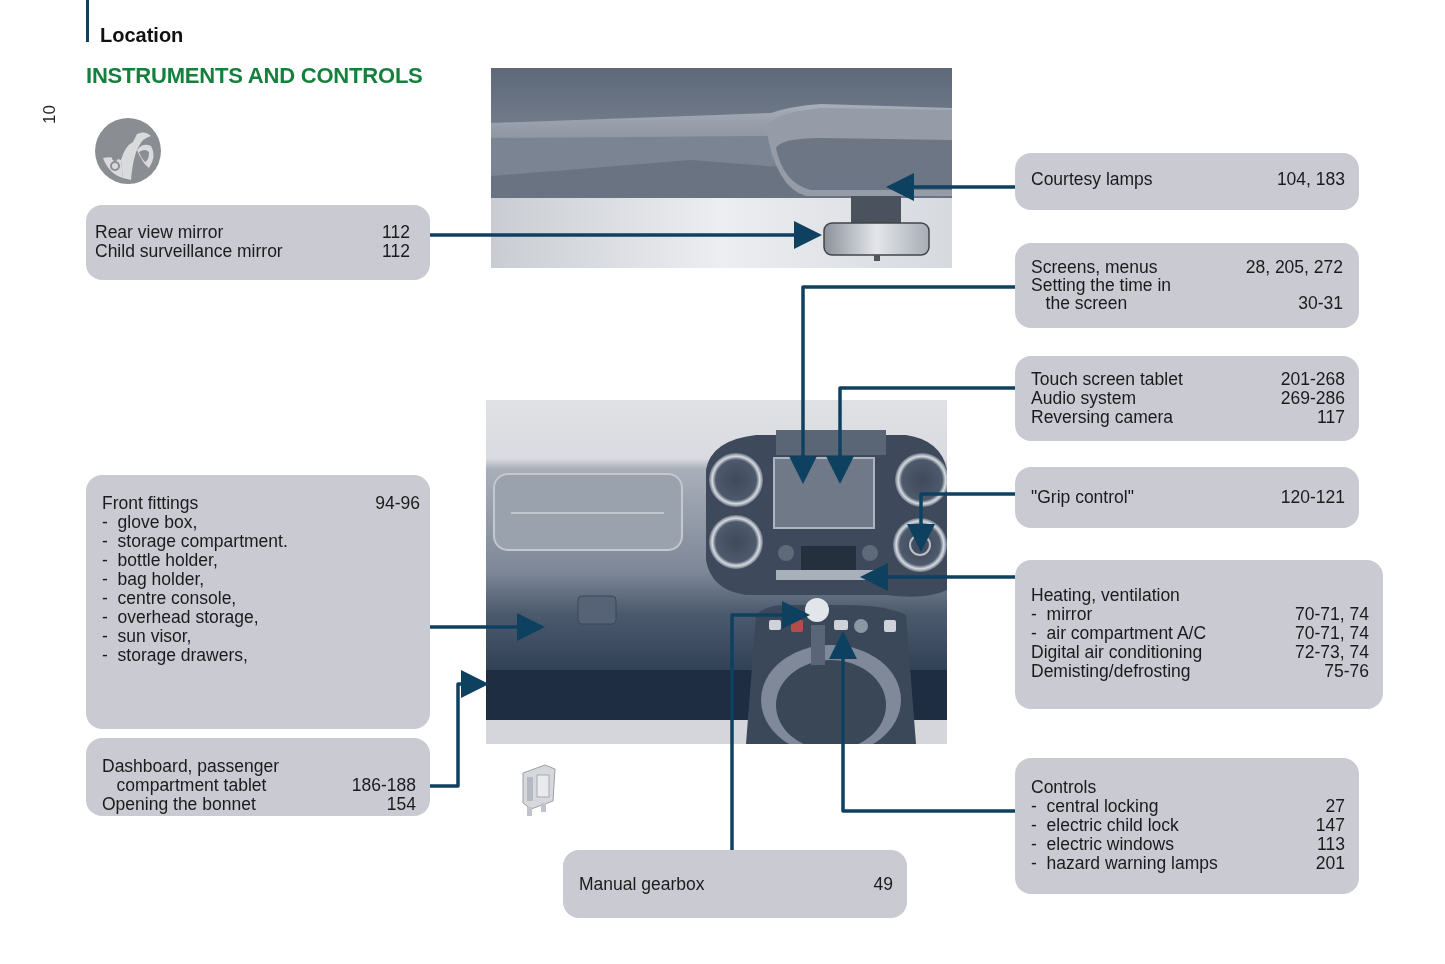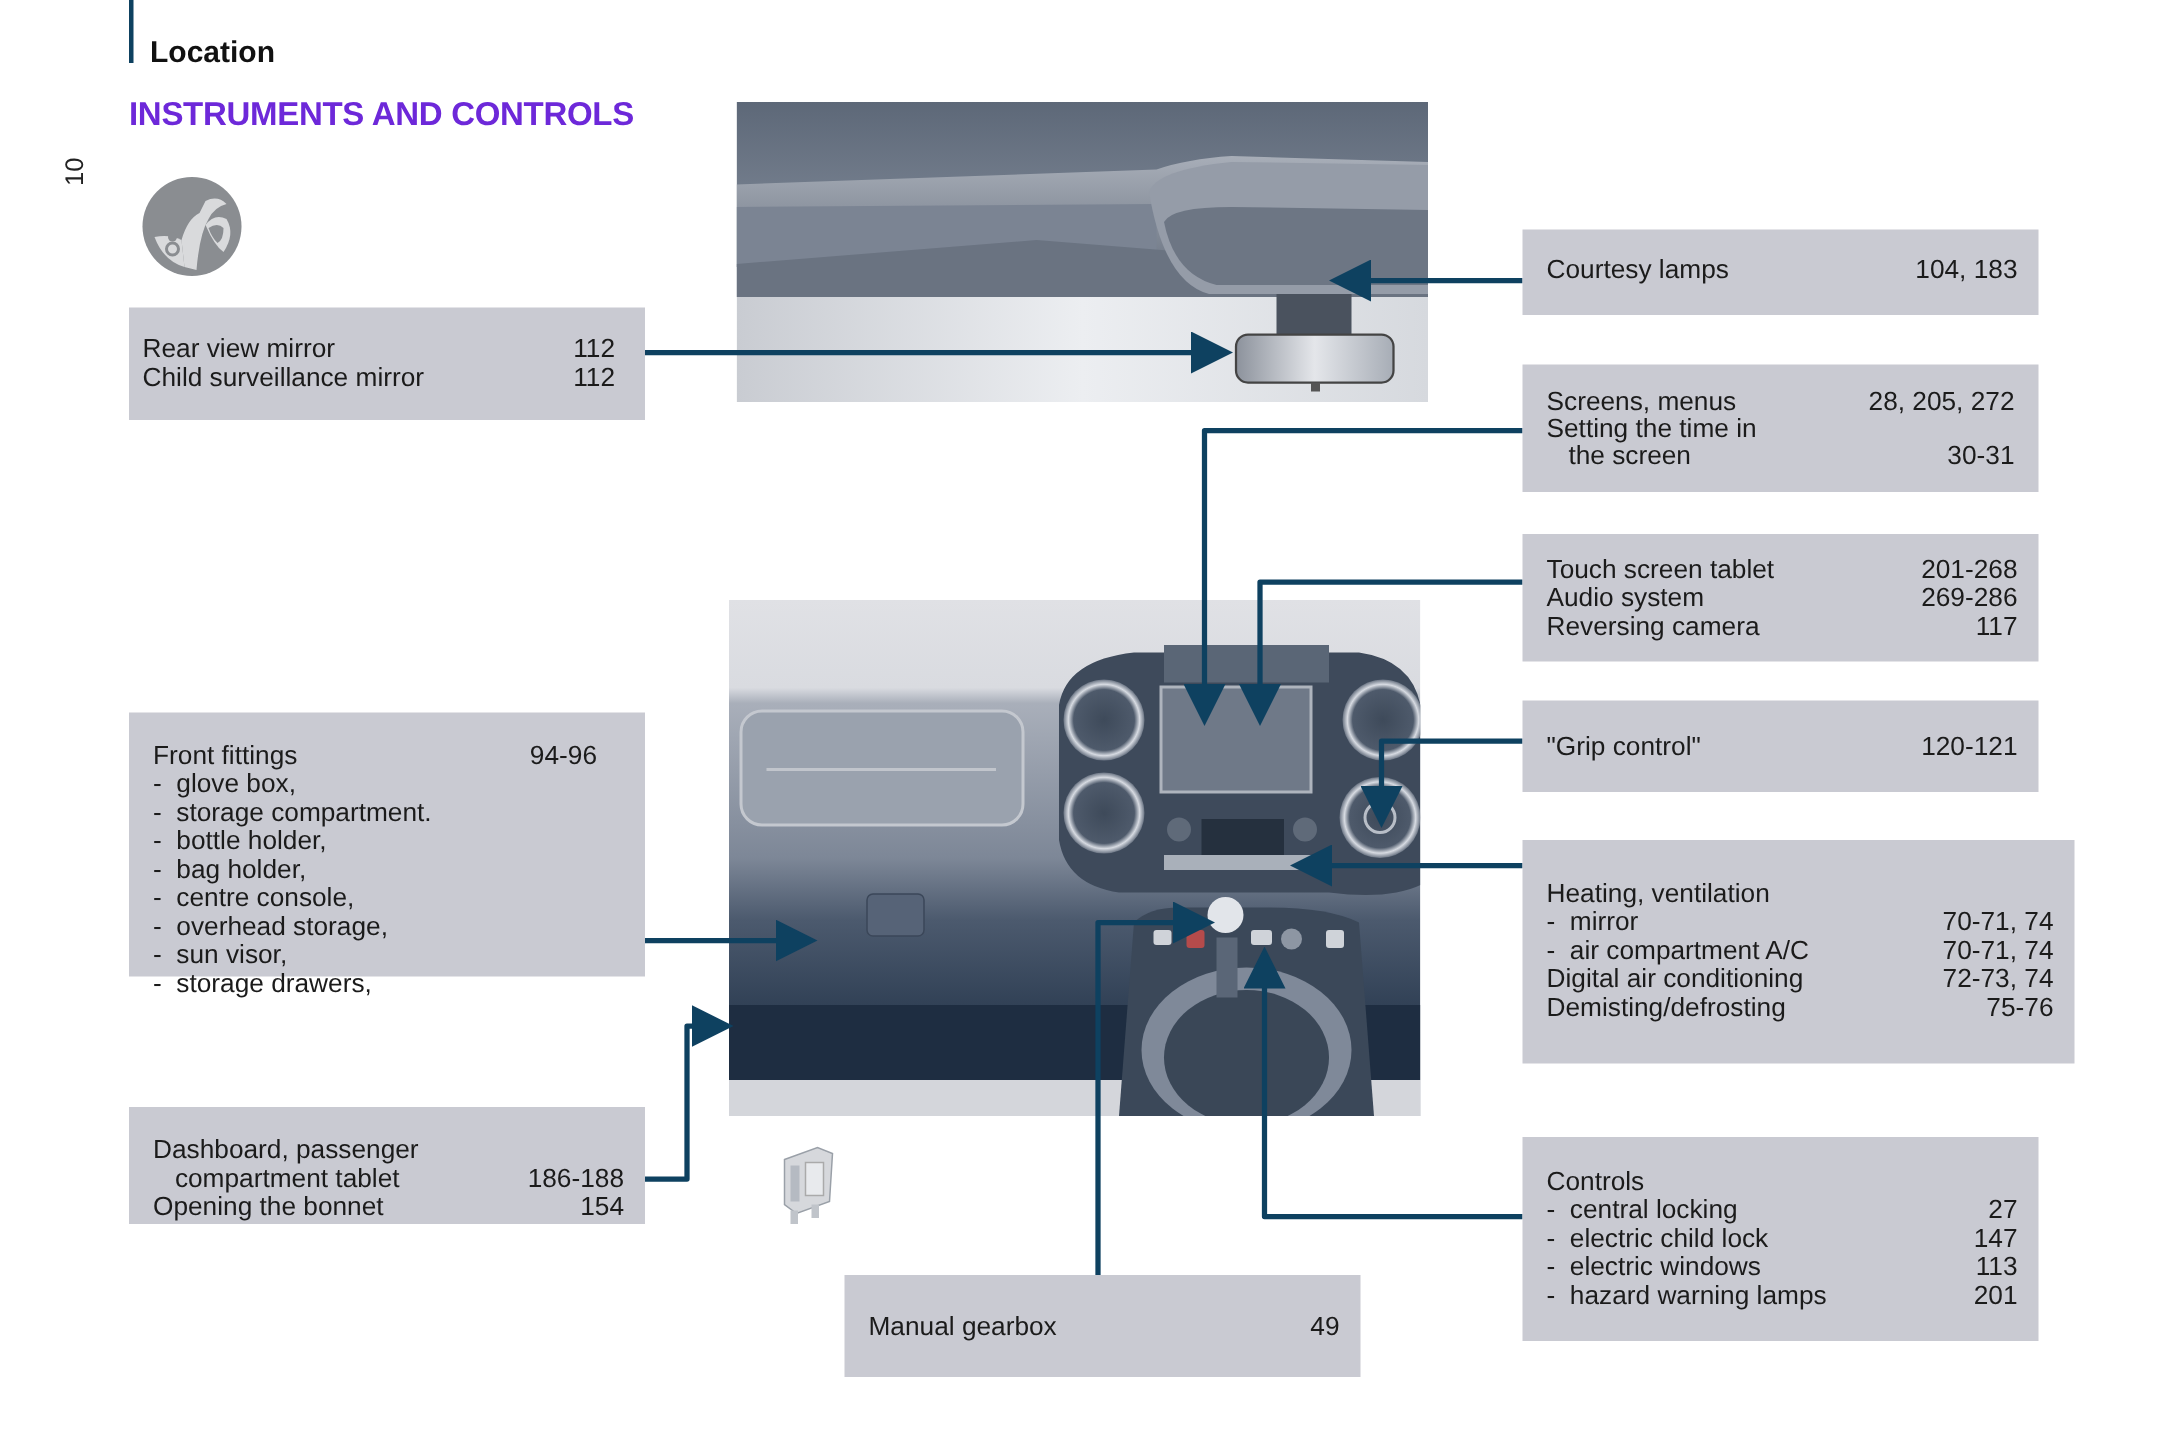"INSTRUMENTS AND CONTROLS" .page-title { color: #6d28d9 -> #15803d }
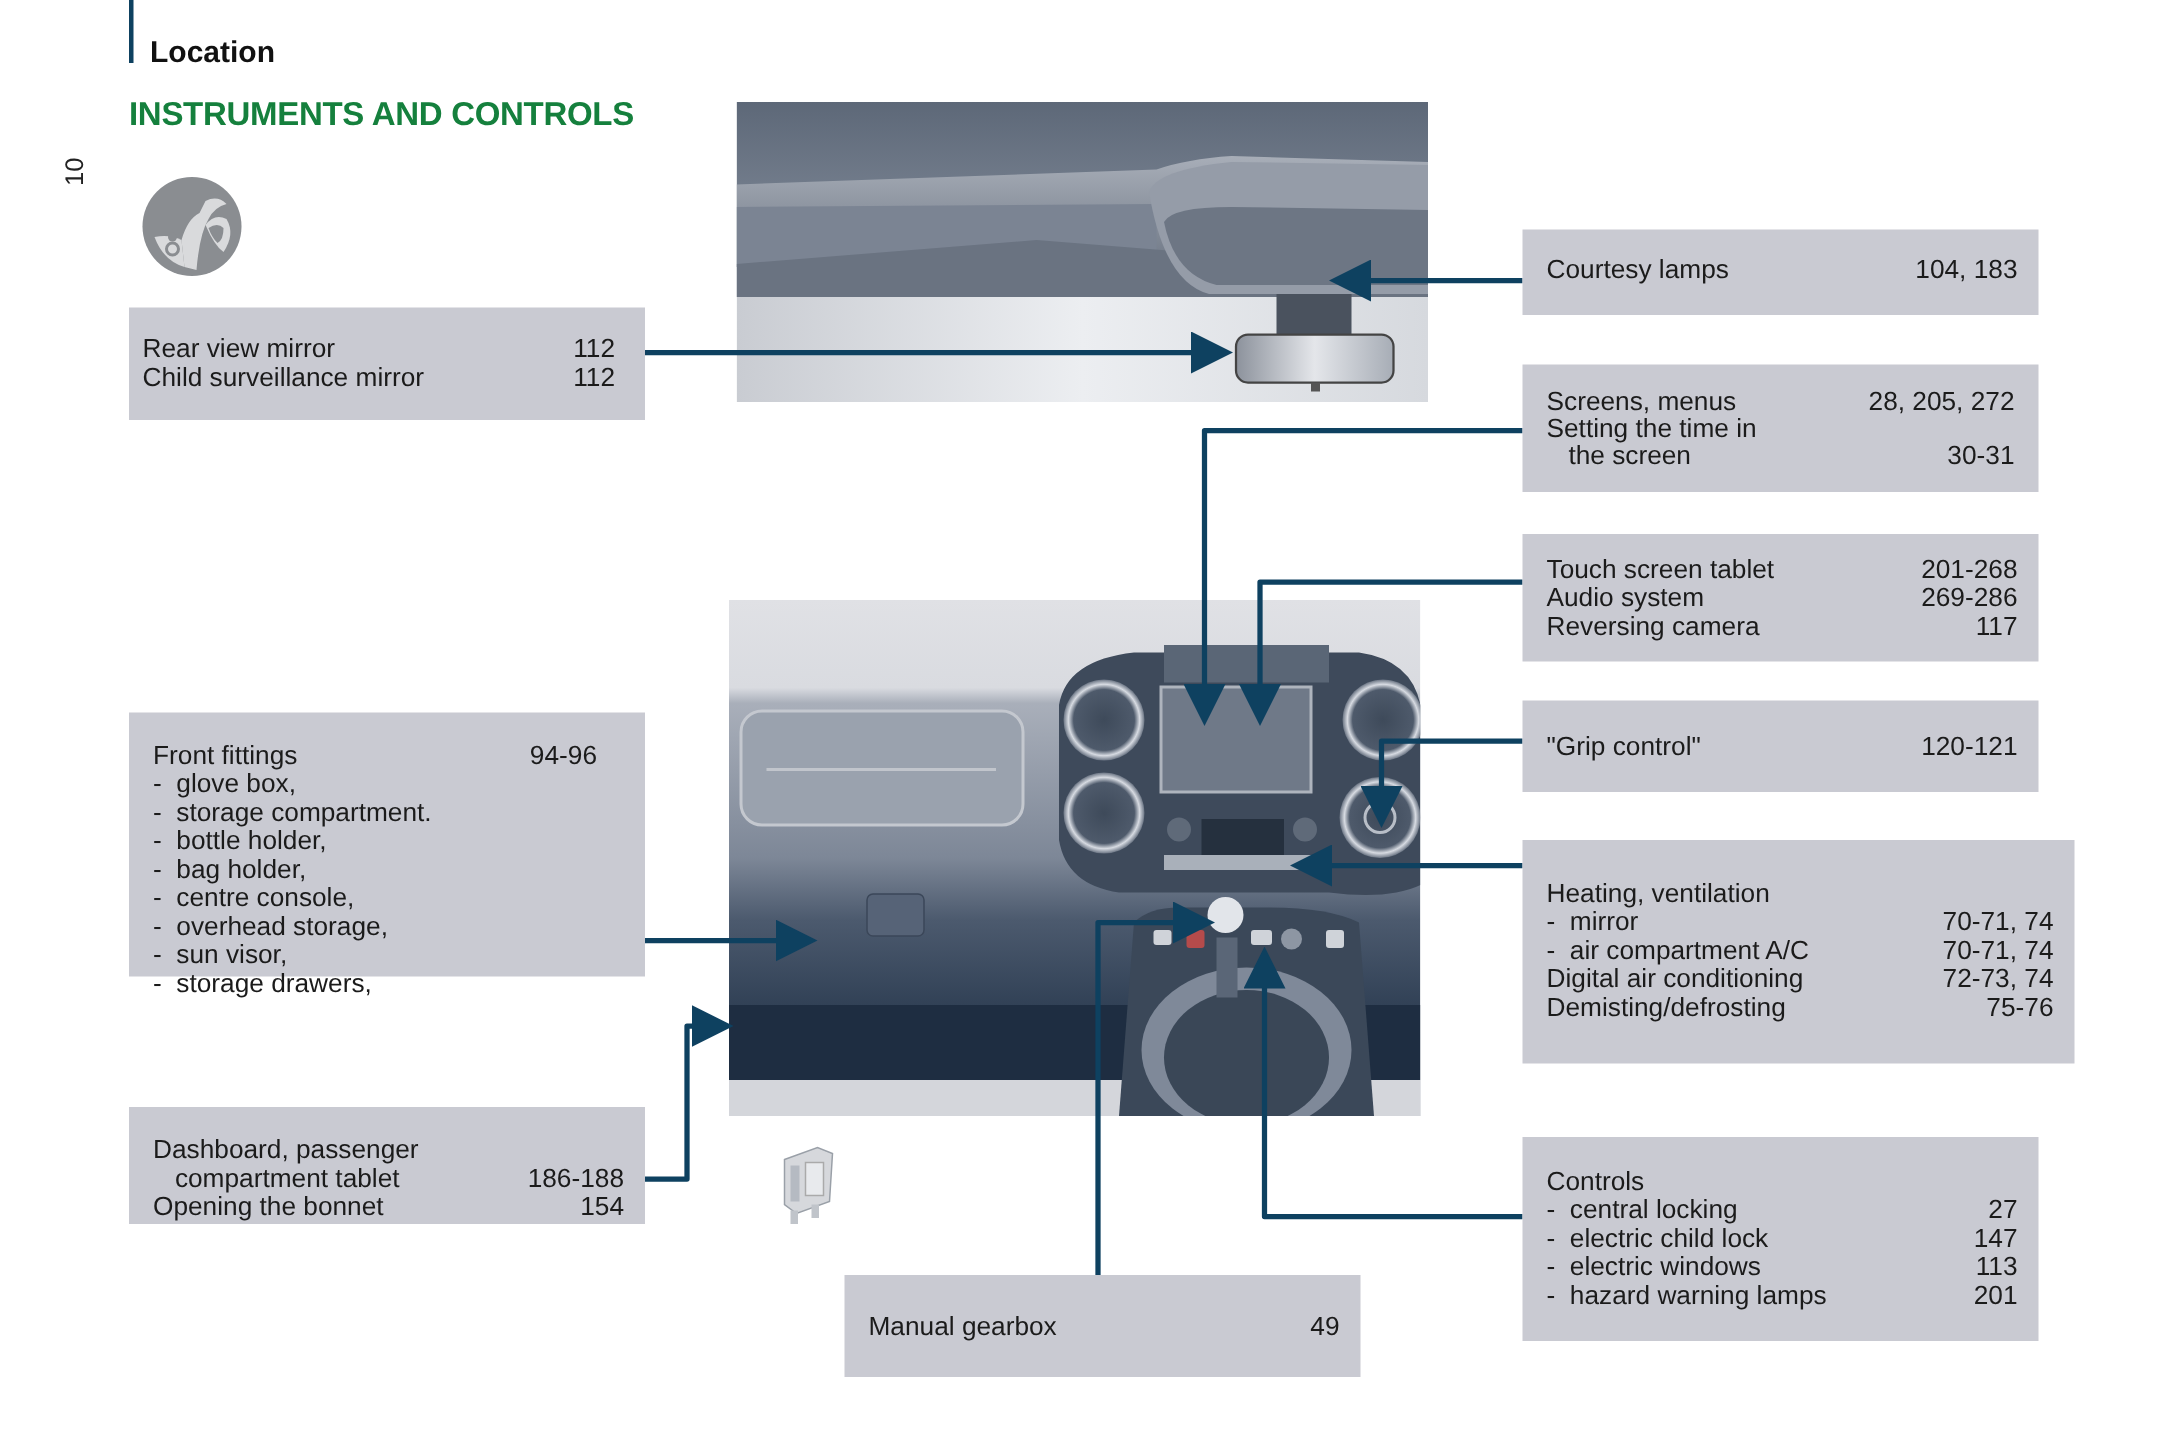"Courtesy lamps" .box { border-radius: none -> 16px }
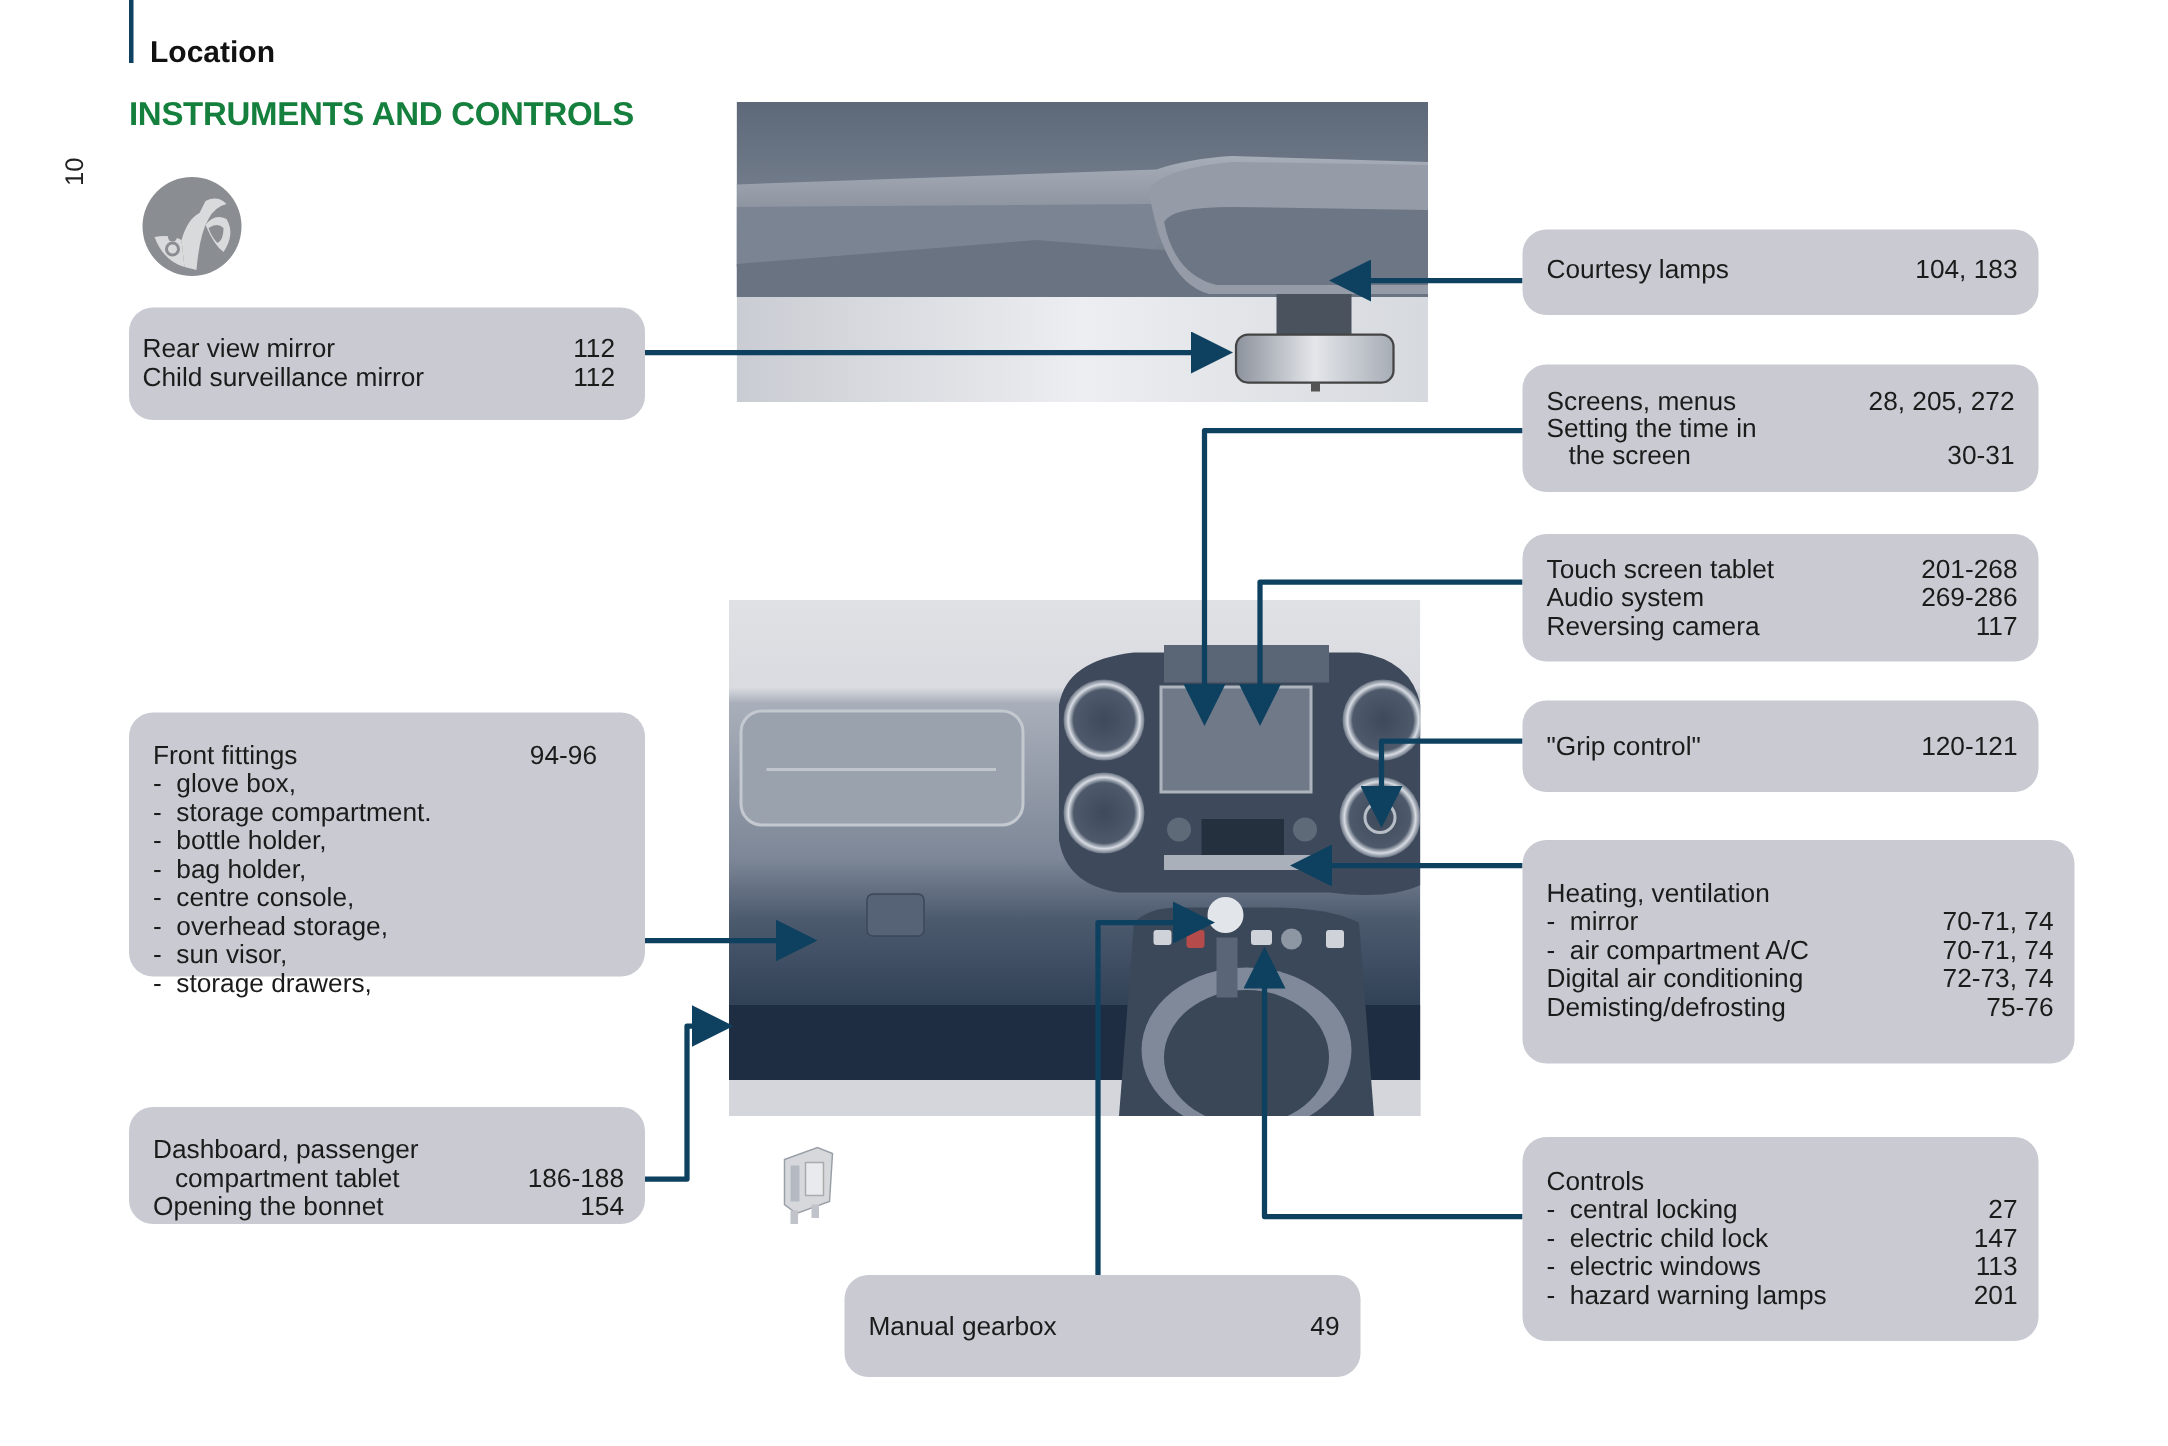"Front fittings" div.box { height: 176px -> 254px; padding: 19px 32px 0 16px -> 19px 10px 0 16px }
